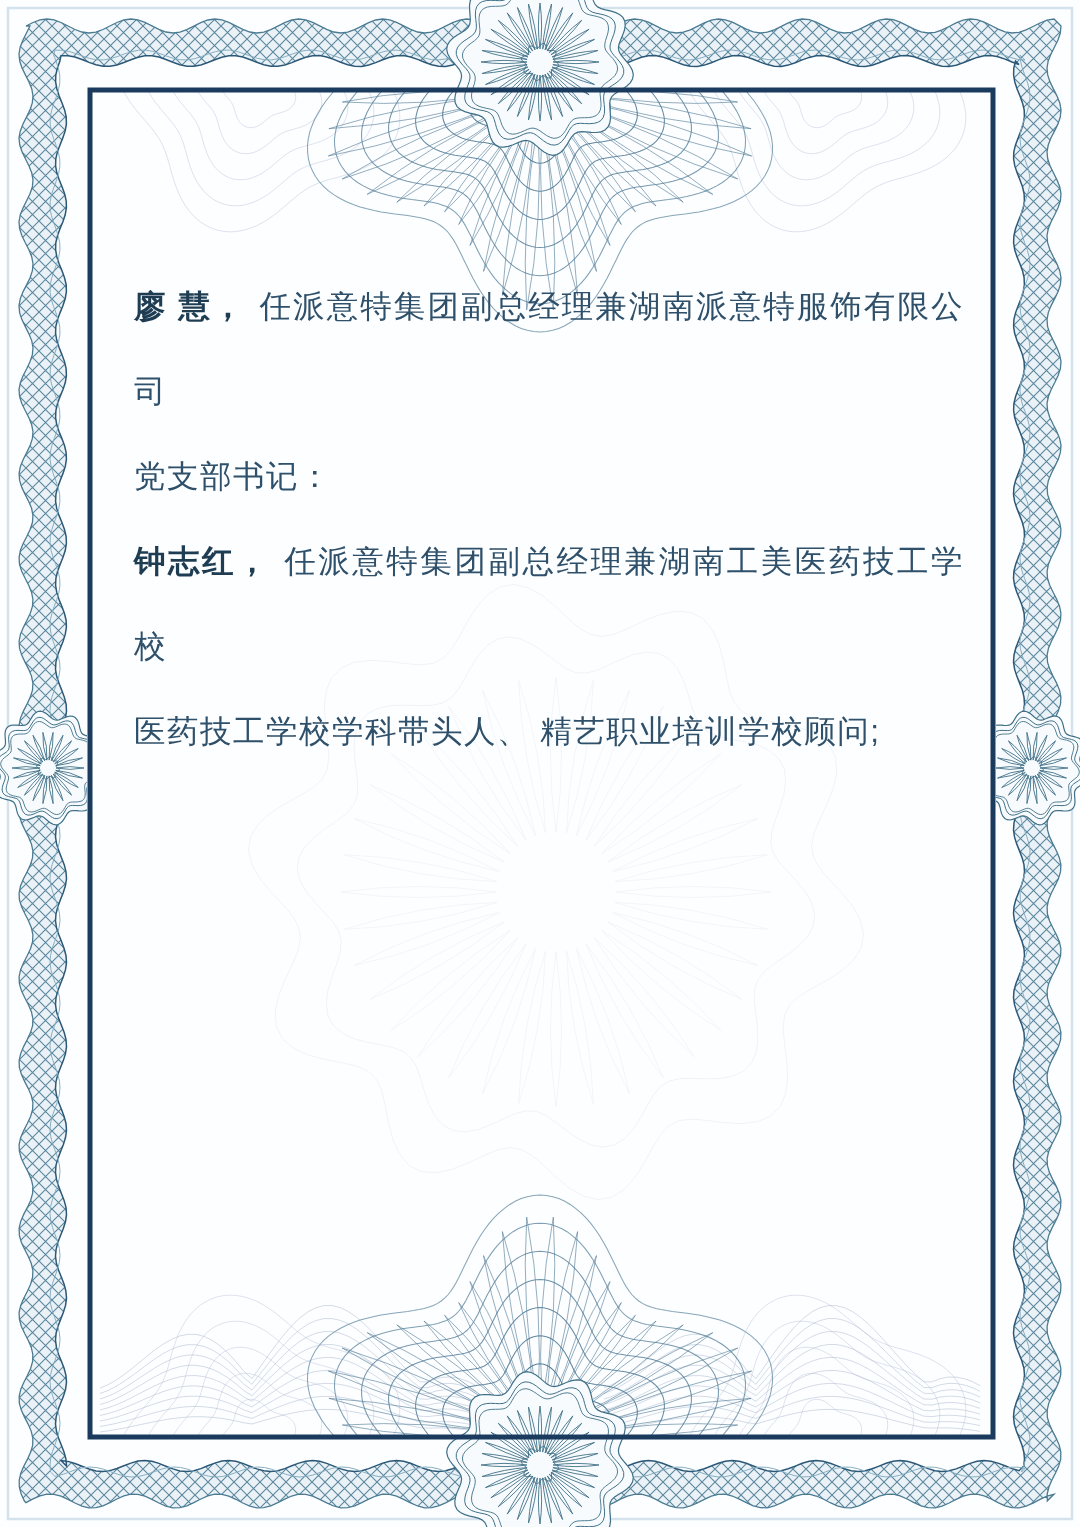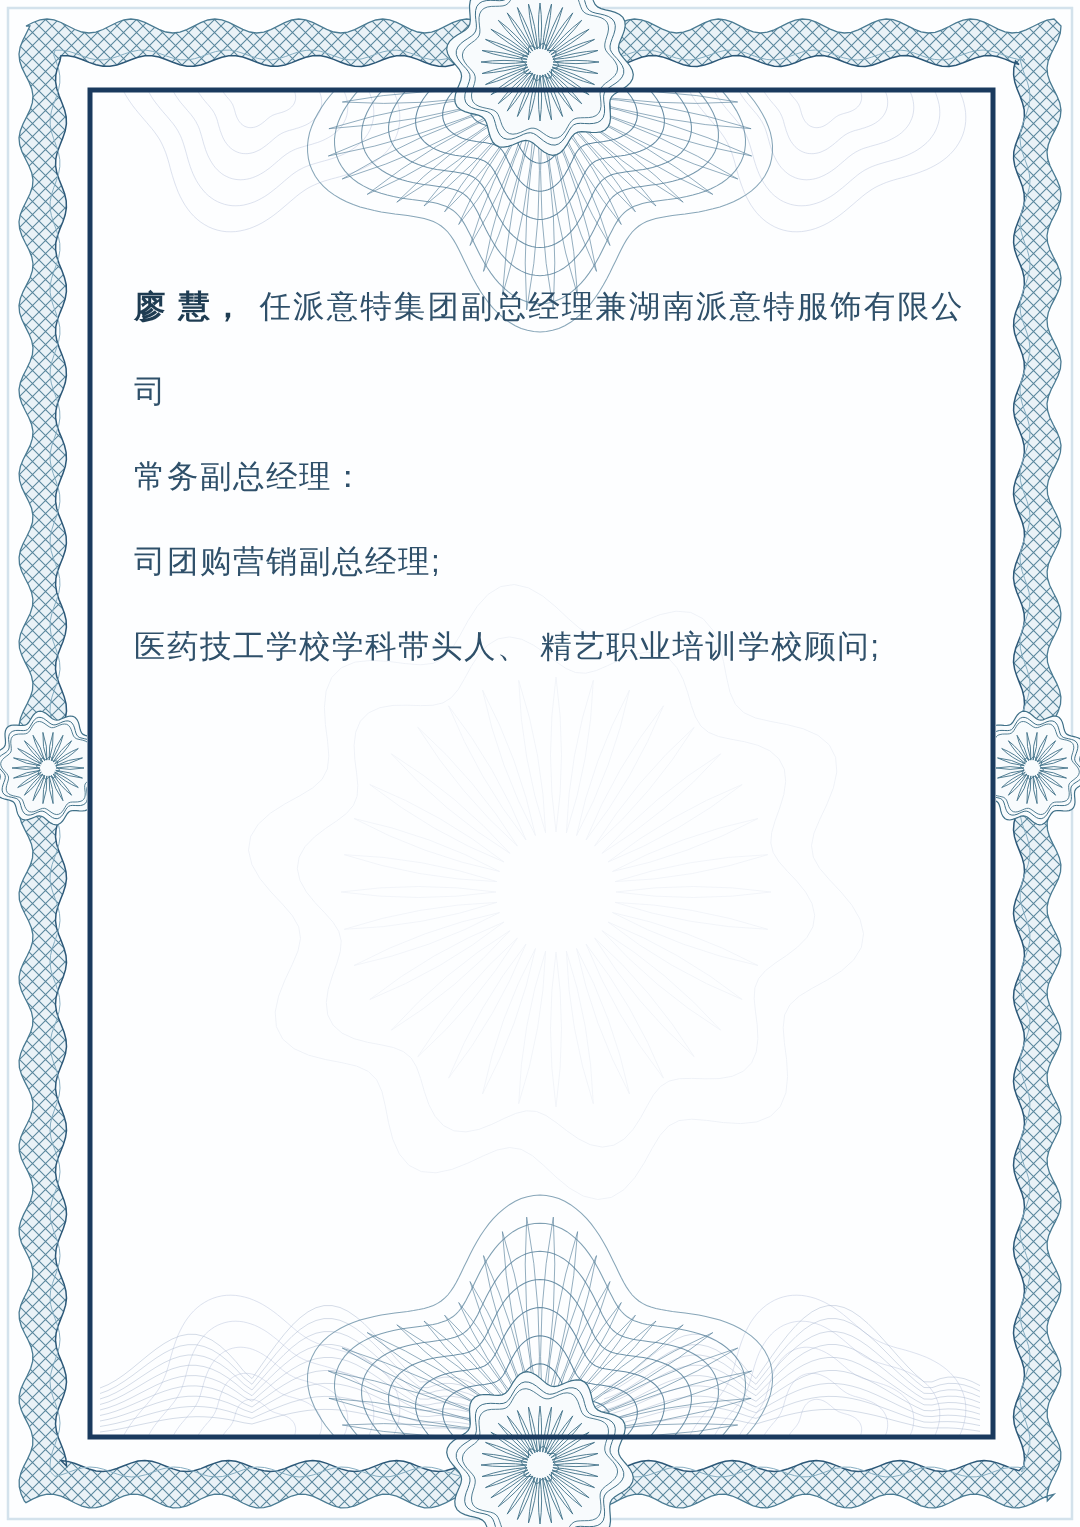"常务副总经理：" span.line { text: 常务副总经理 -> 党支部书记 }
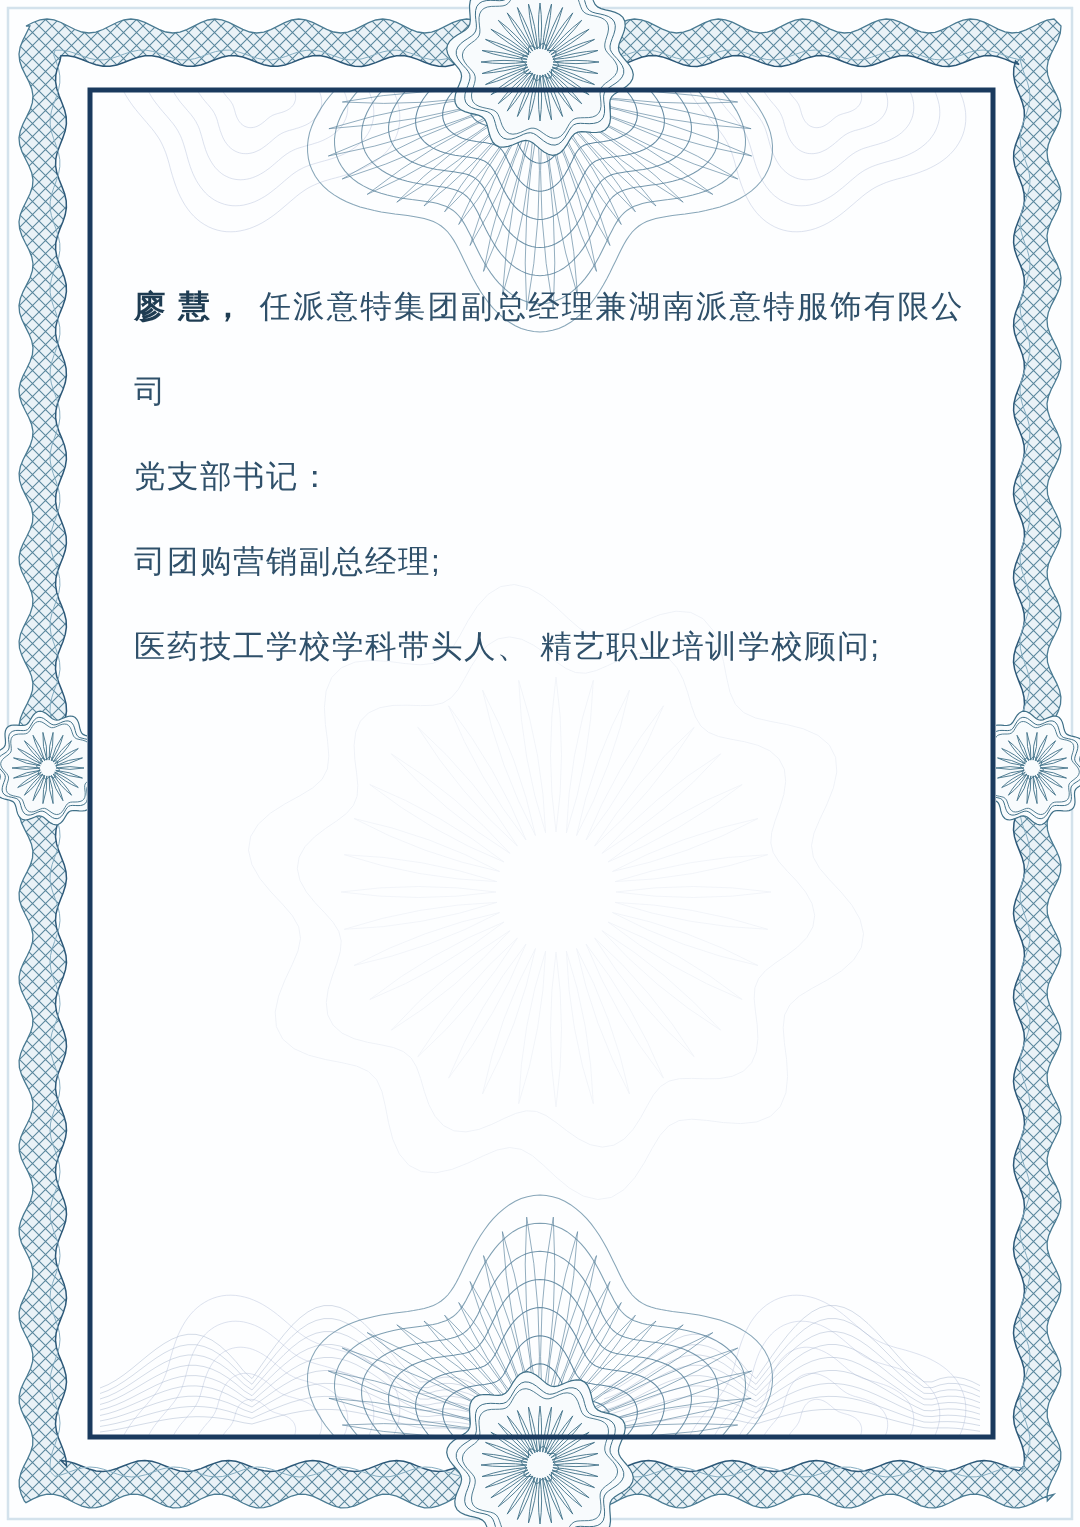"钟志红， 任派意特集团副总经理兼湖南工美医药技工学校" span.line { html: none -> <span><span>钟志红，</span><span>任派意特集团副总经理兼湖南工美医药技工学校</span></span> }
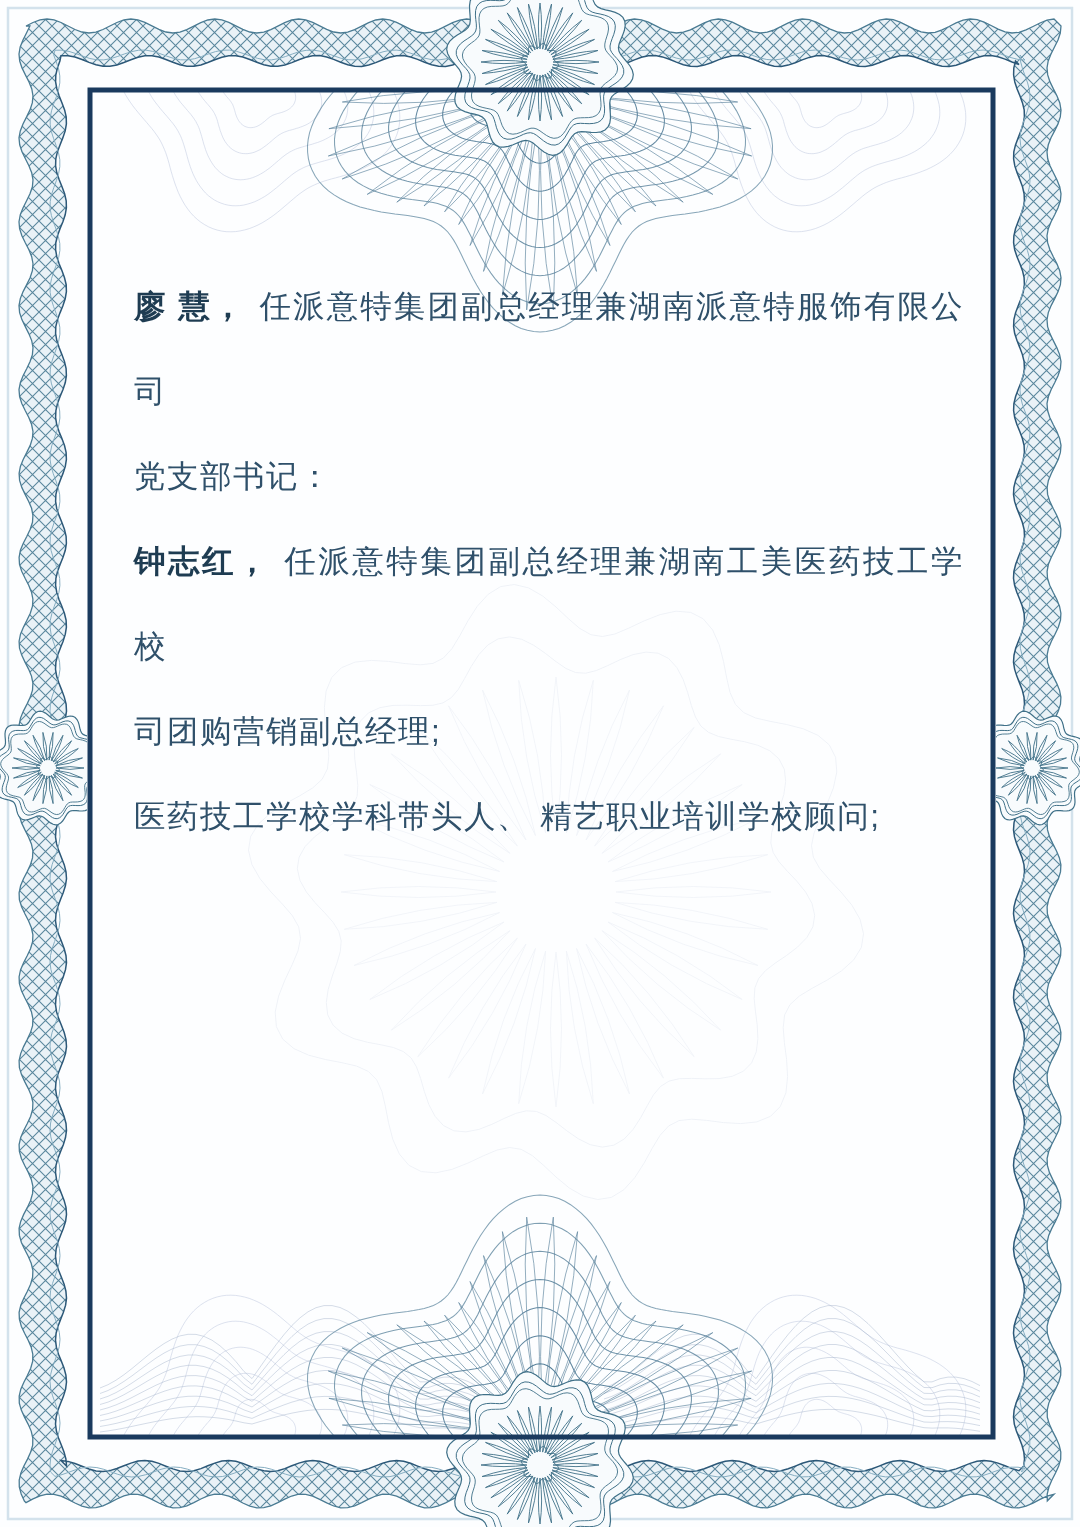"司团购营销副总经理;" span.line { html: <span>司团购营销副总经理;</span> -> none }
